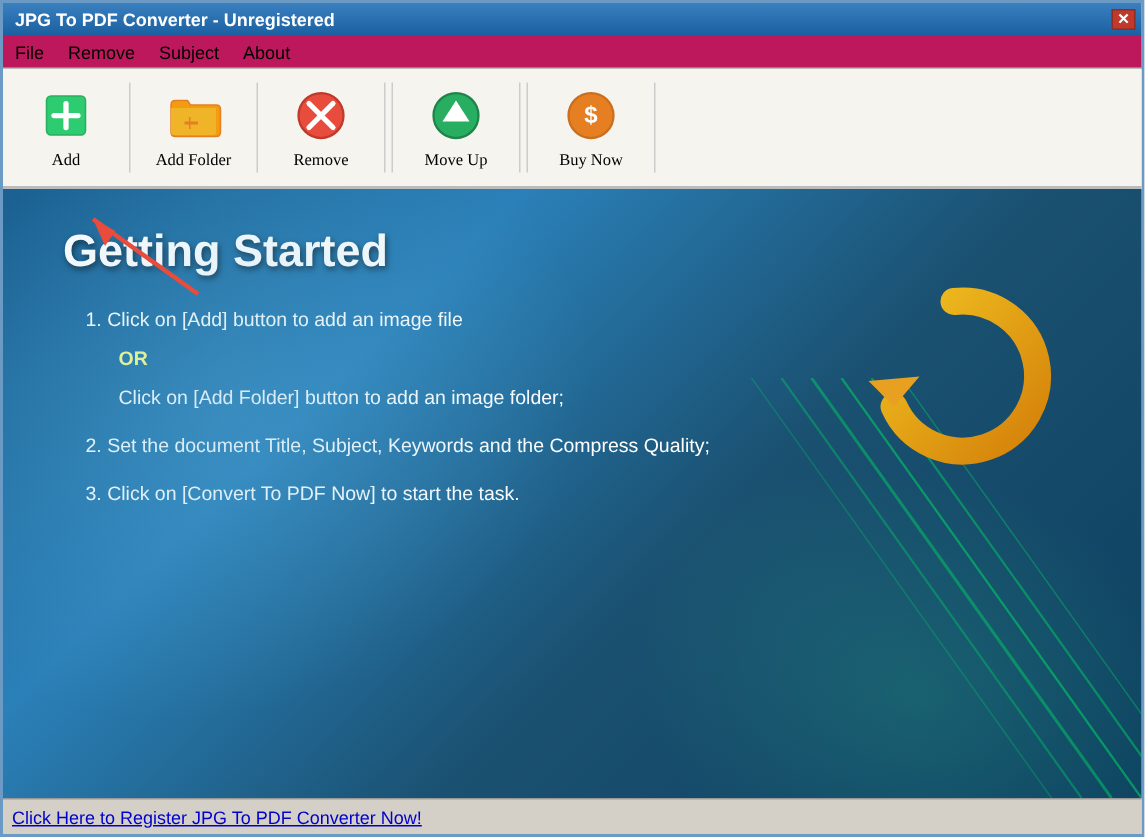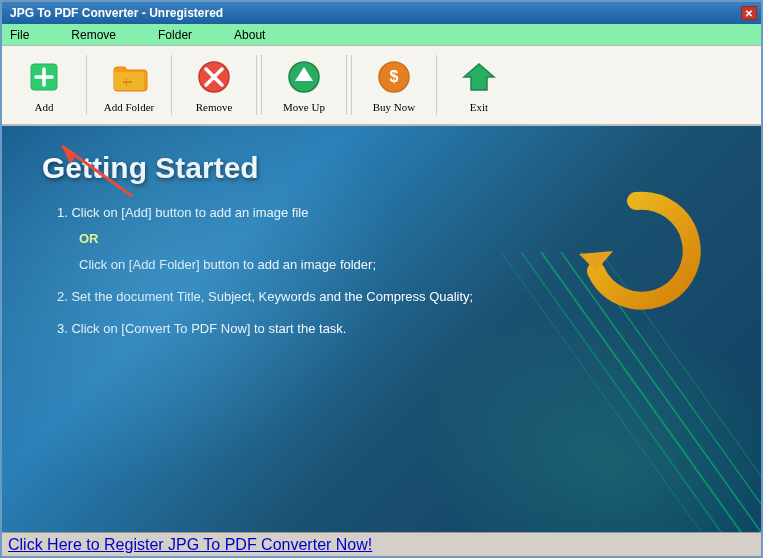"File" .menu-bar { background: #86efac -> #be185d; gap: 26px -> none }
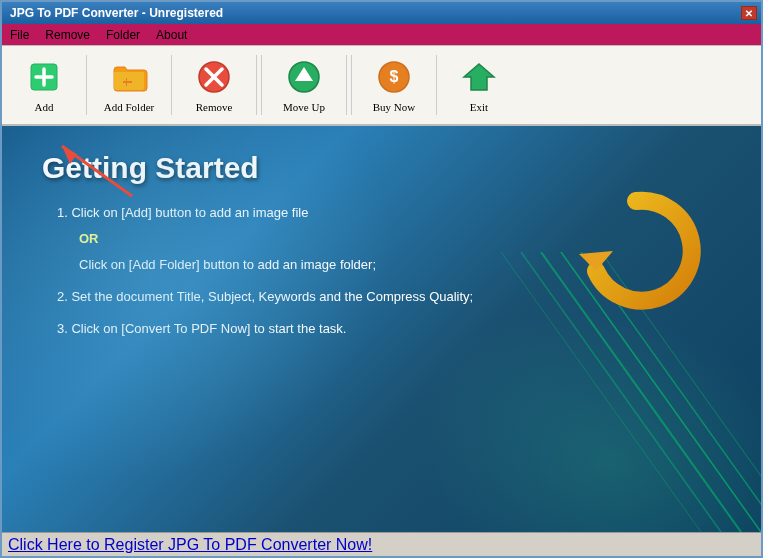"Folder" span.menu-item { text: Folder -> Subject }
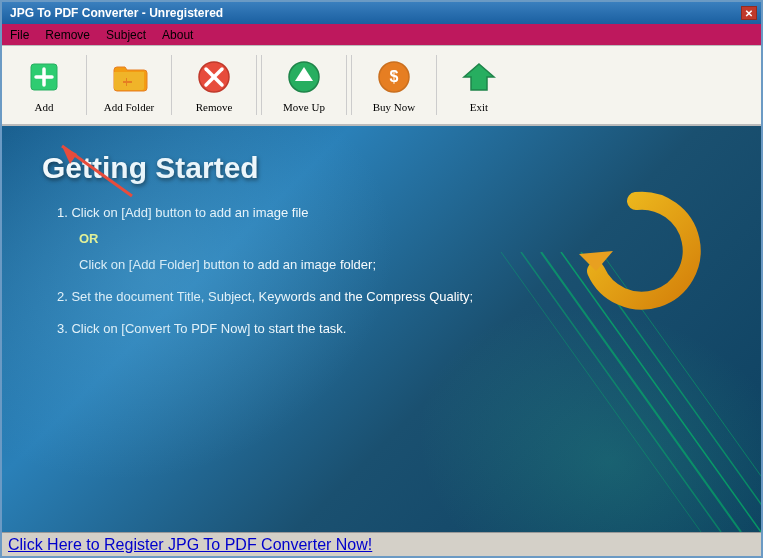"Exit" div.tool-btn { html: <div> <div> <svg> <polygon></polygon> </svg> </div> <span>Exit</span> </div> -> none }
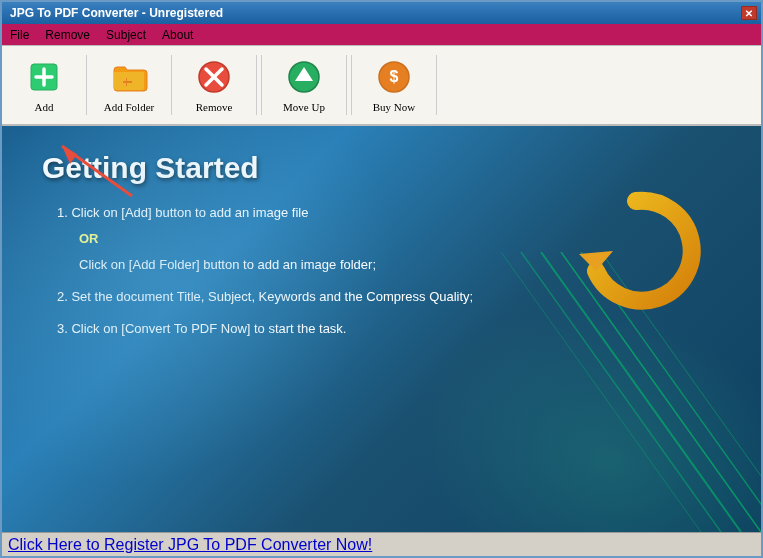"Click Here to Register JPG" .status-link { font-size: 16px -> 12px }
